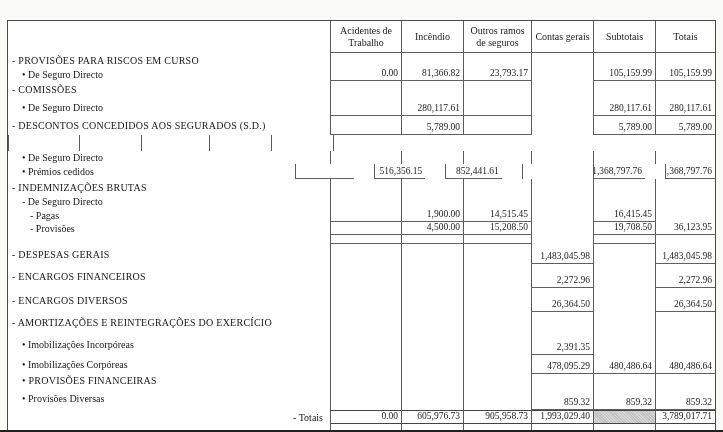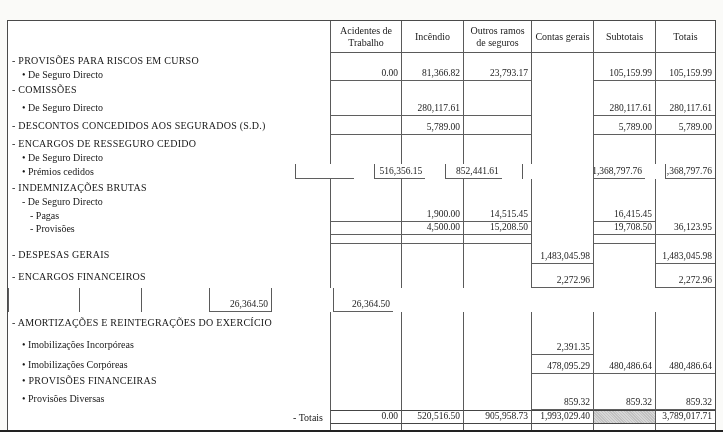"- ENCARGOS DE RESSEGURO CEDIDO" div.cell { html: <div>- ENCARGOS DE RESSEGURO CEDIDO</div> -> none }
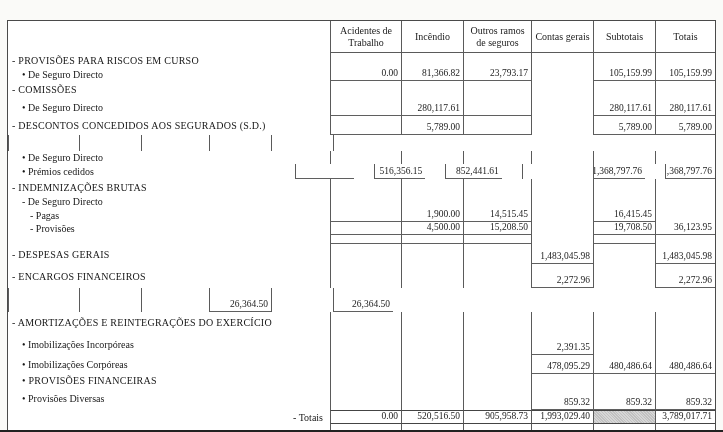"- ENCARGOS DIVERSOS" div.cell { html: none -> <div>- ENCARGOS DIVERSOS</div> }
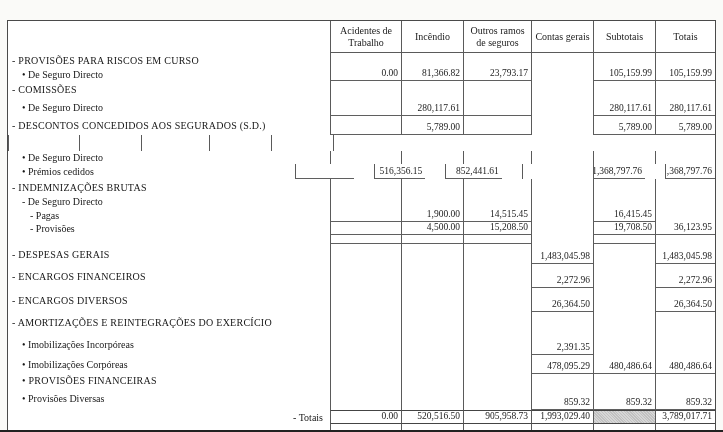"520,516.50" div.cell { text: 520,516.50 -> 605,976.73 }
